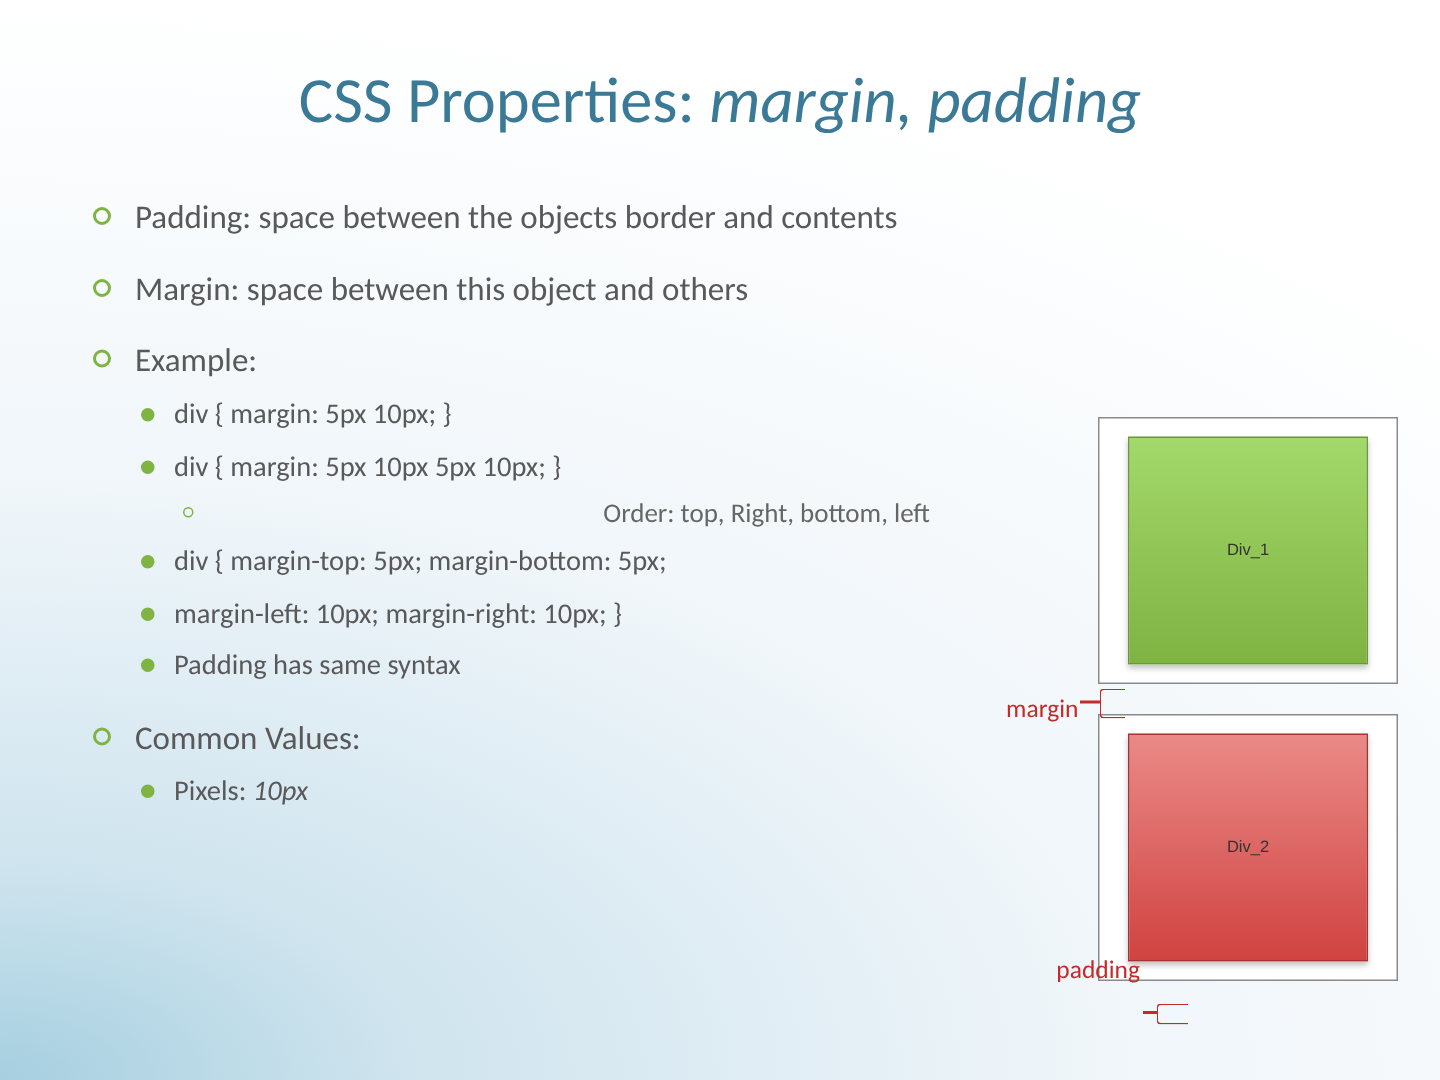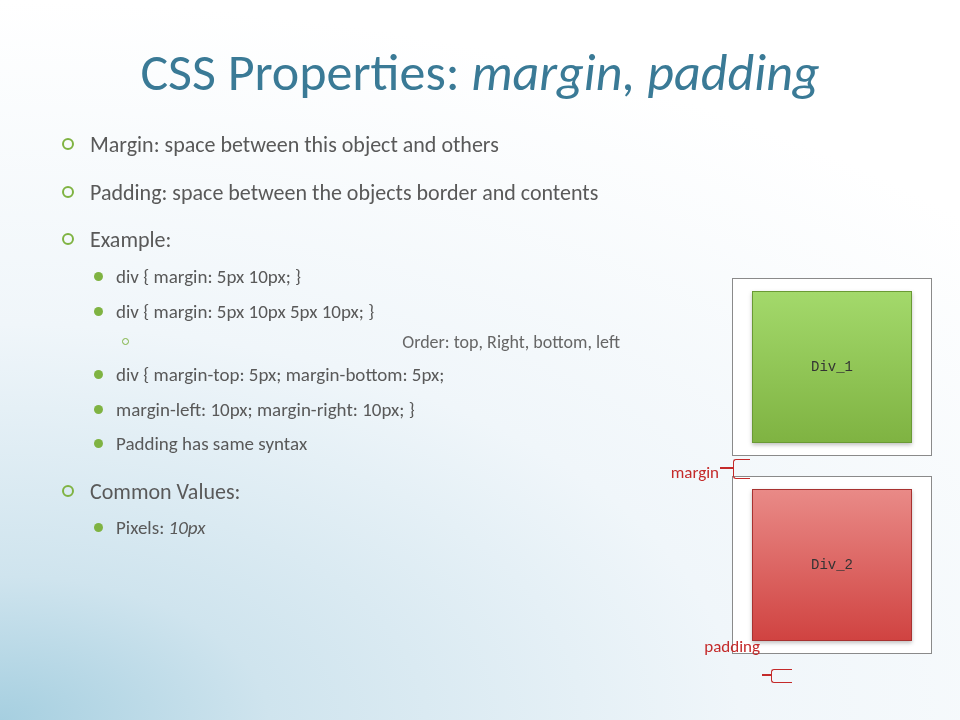"CSS Properties: margin, padding" .title { font-size: 52px -> 43px }
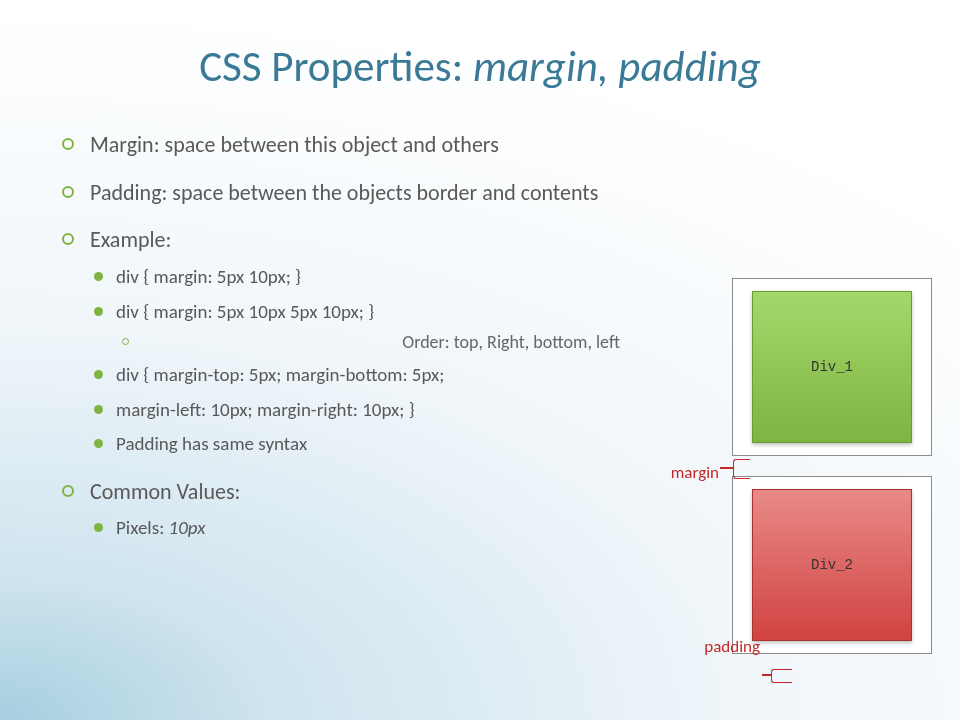"Margin: space between this object" li { order: before "Padding: space between the objects" -> after "Padding: space between the objects" }
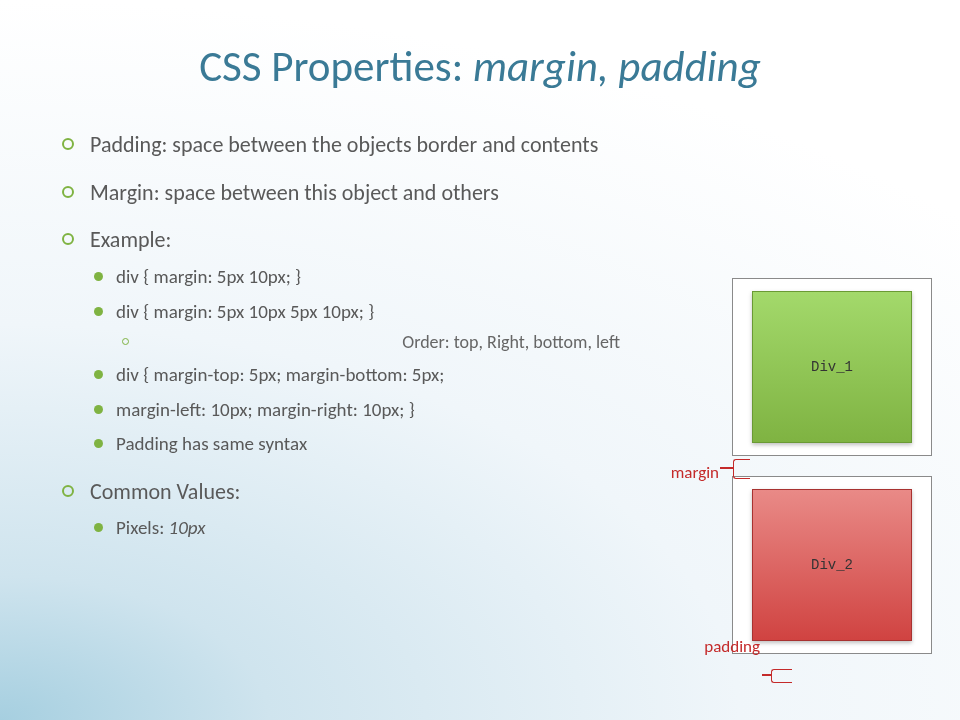"Div_1" .inner-box { font-family: Liberation Mono, monospace -> Liberation Sans, sans-serif; font-size: 14px -> 11px }
